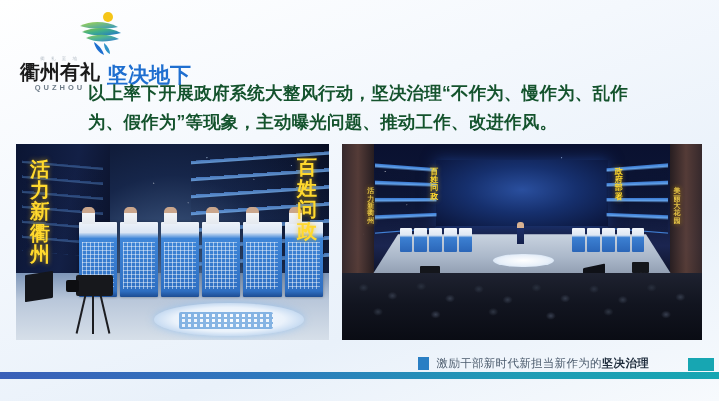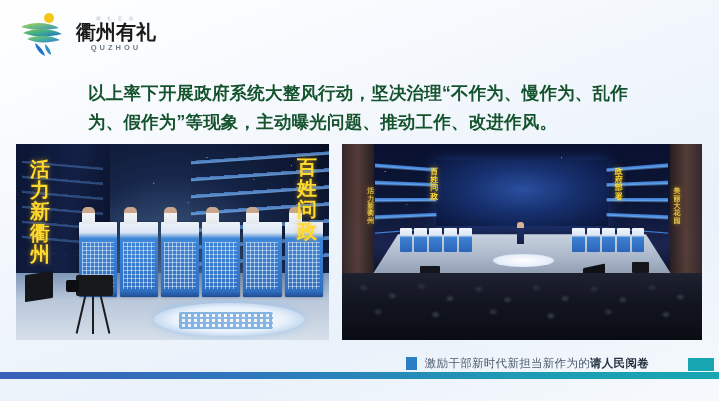"衢州有礼" .header { flex-direction: none -> column }
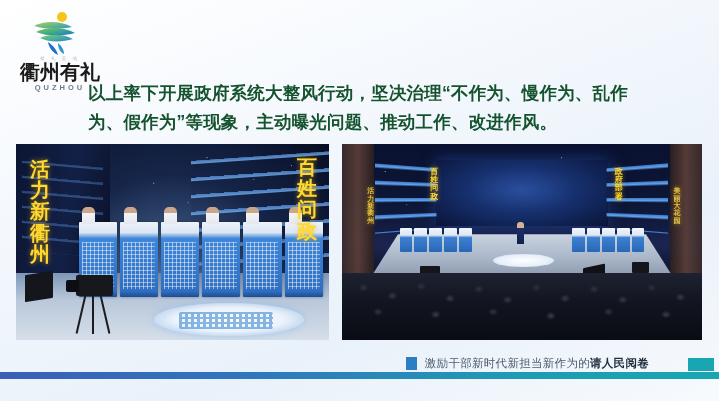"坚决地下" div.logo-blue { html: none -> <div>坚决地下</div> }
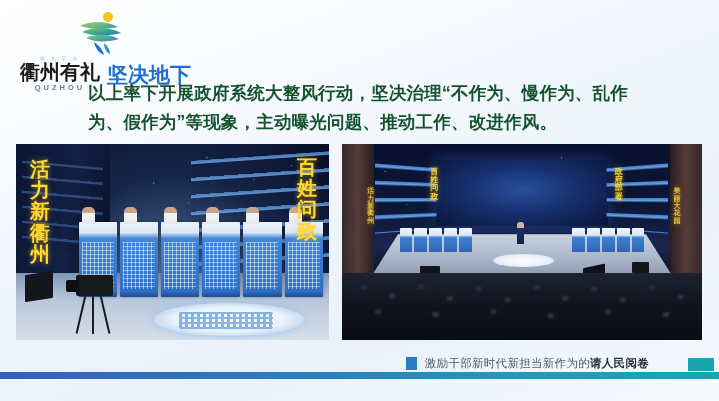"请人民阅卷" b { text: 请人民阅卷 -> 坚决治理 }
